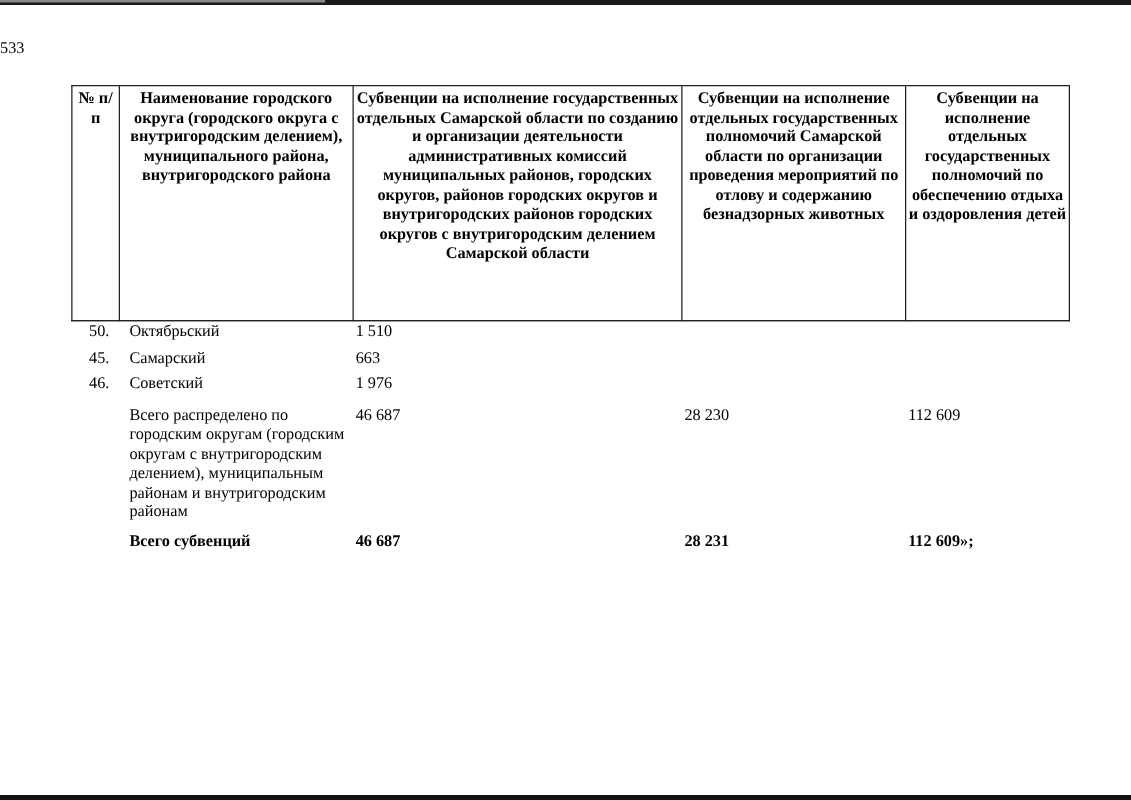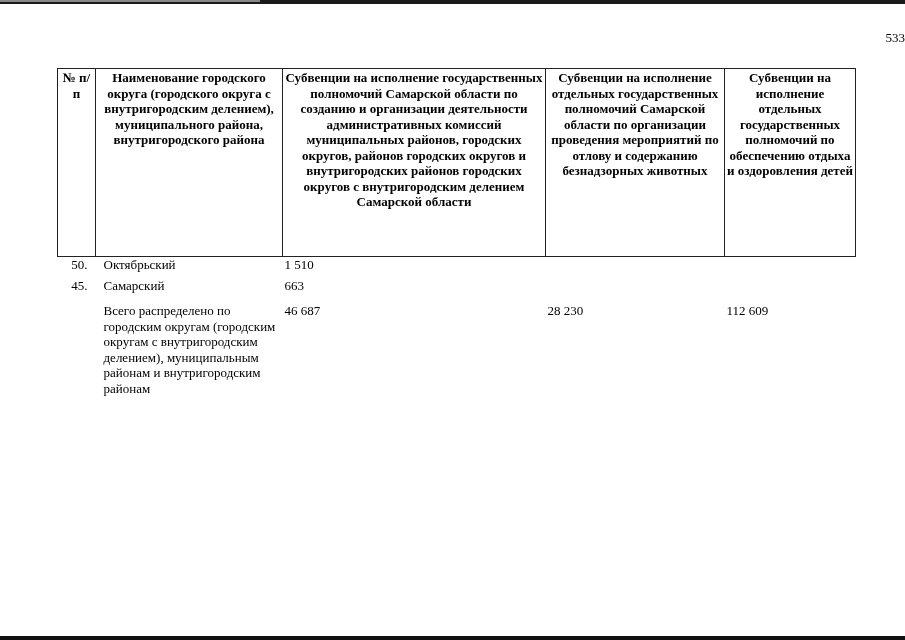"533" .page-num { text-align: right -> left }
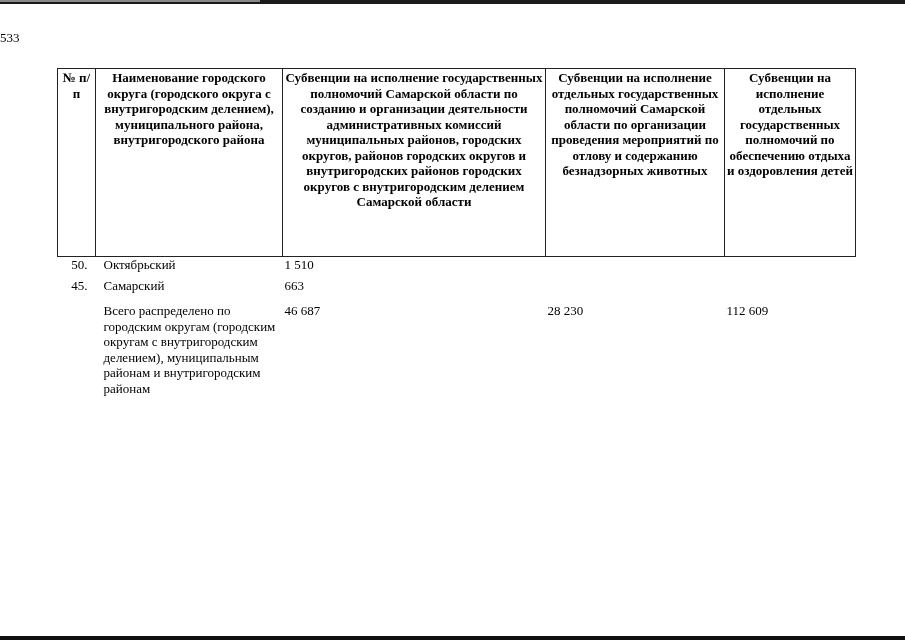"Субвенции на исполнение государственных" th { text: полномочий -> отдельных }
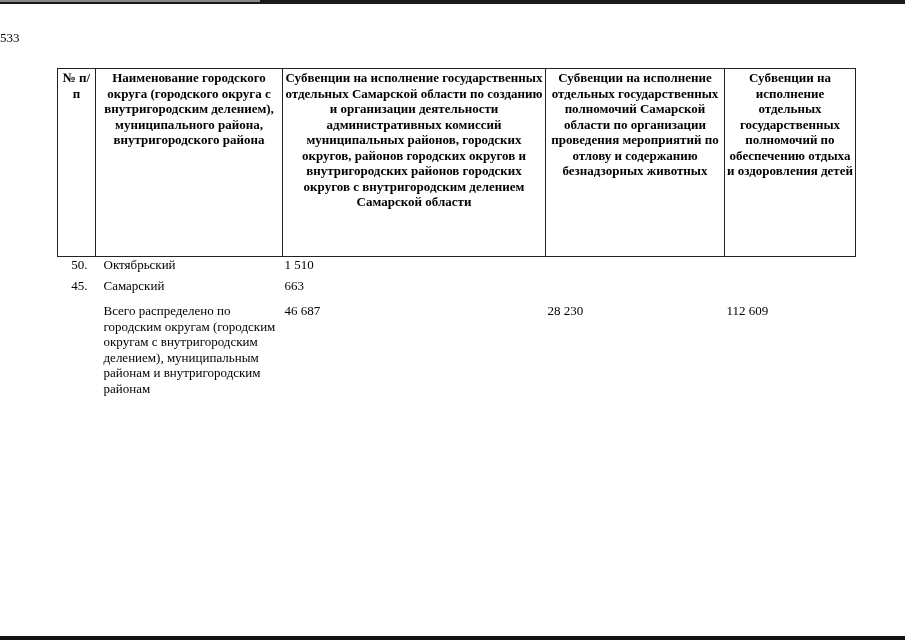"46." tr { html: none -> <tr> <td>46.</td> <td>Советский</td> <td>1 976</td> <td></td> <td></td> </tr> }
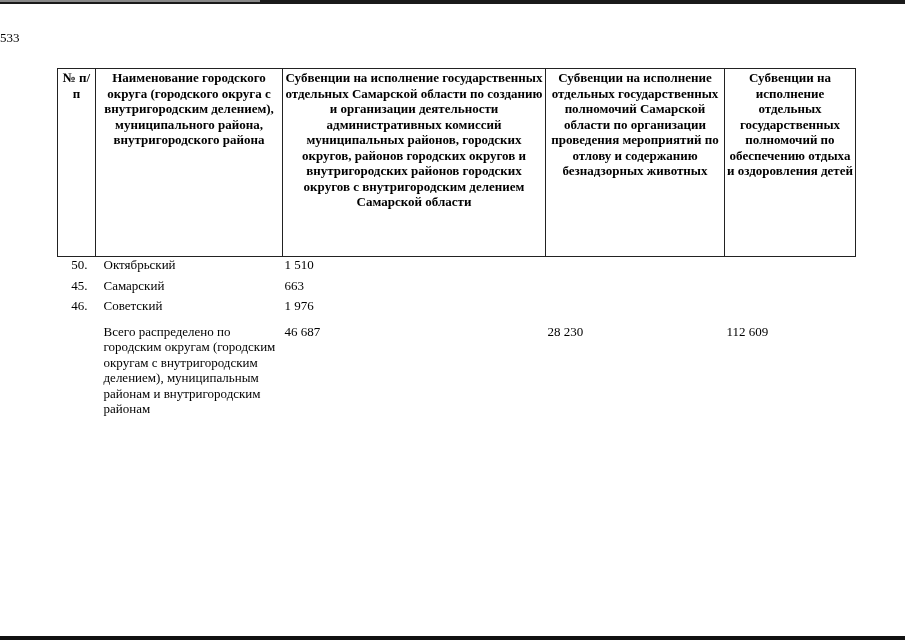"Всего субвенций" tr.total2 { html: none -> <tr> <td></td> <td>Всего субвенций</td> <td>46 687</td> <td>28 231</td> <td>112 609»;</td> </tr> }
